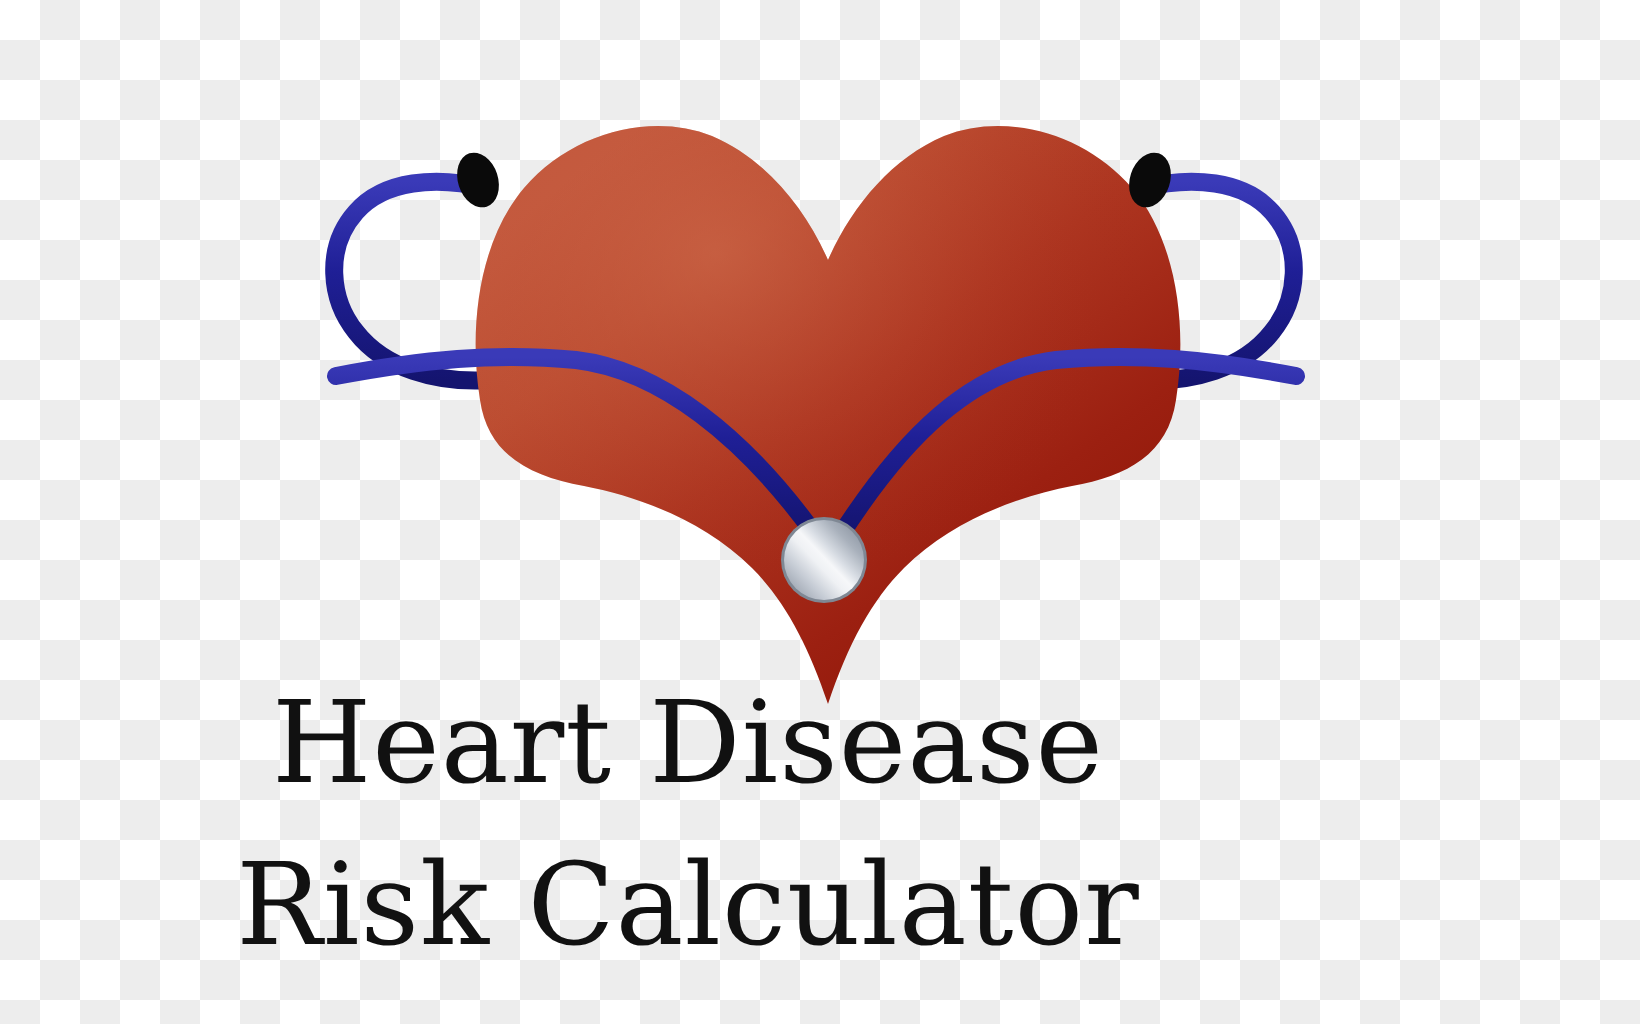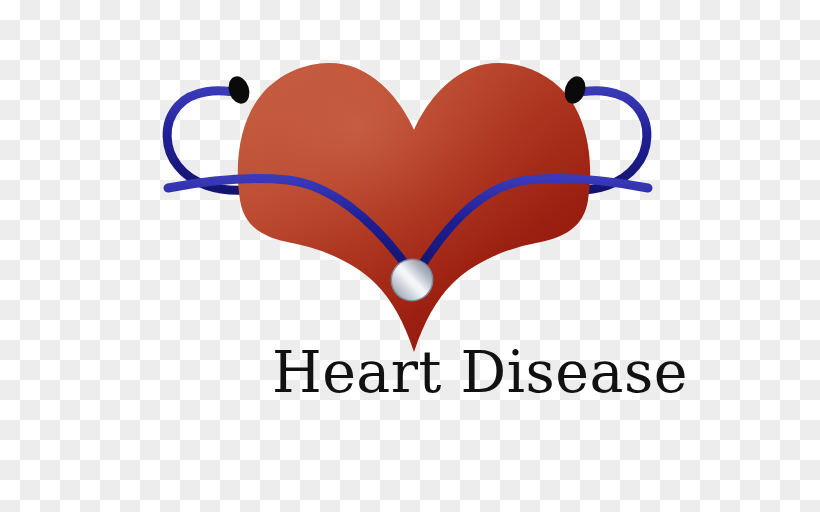"Heart Disease" .logo-text { text-align: right -> center }
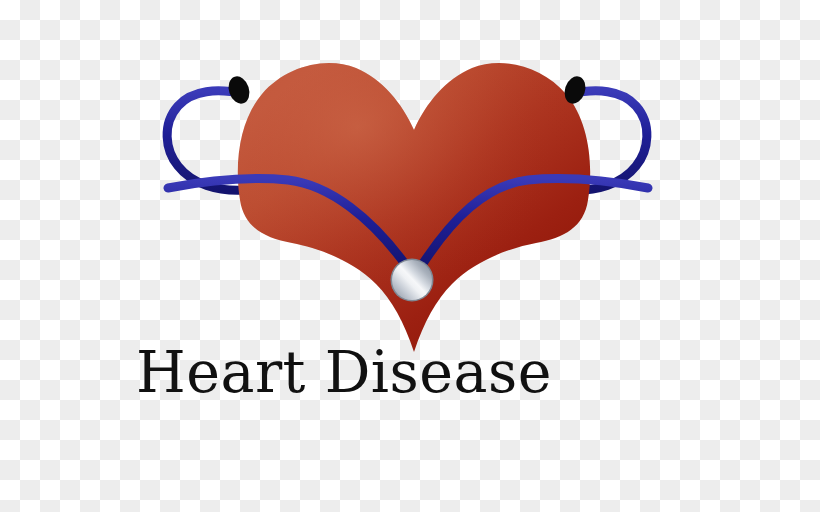"Risk Calculator" div.logo-text { html: none -> <div>Risk Calculator</div> }
